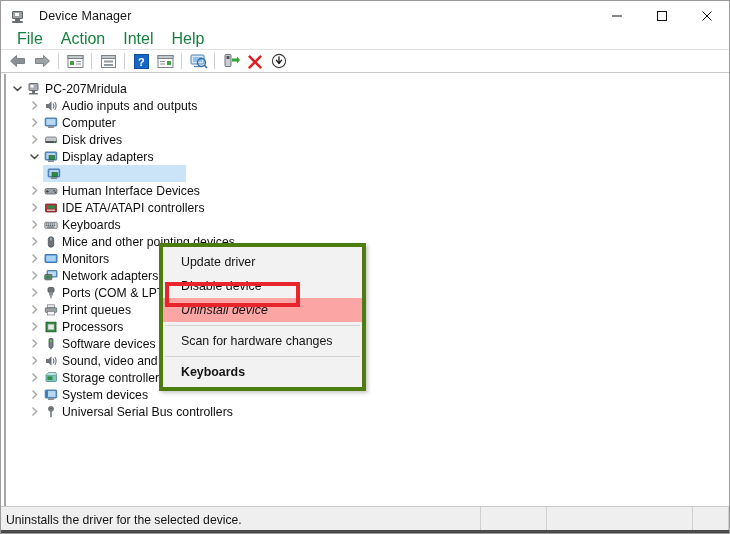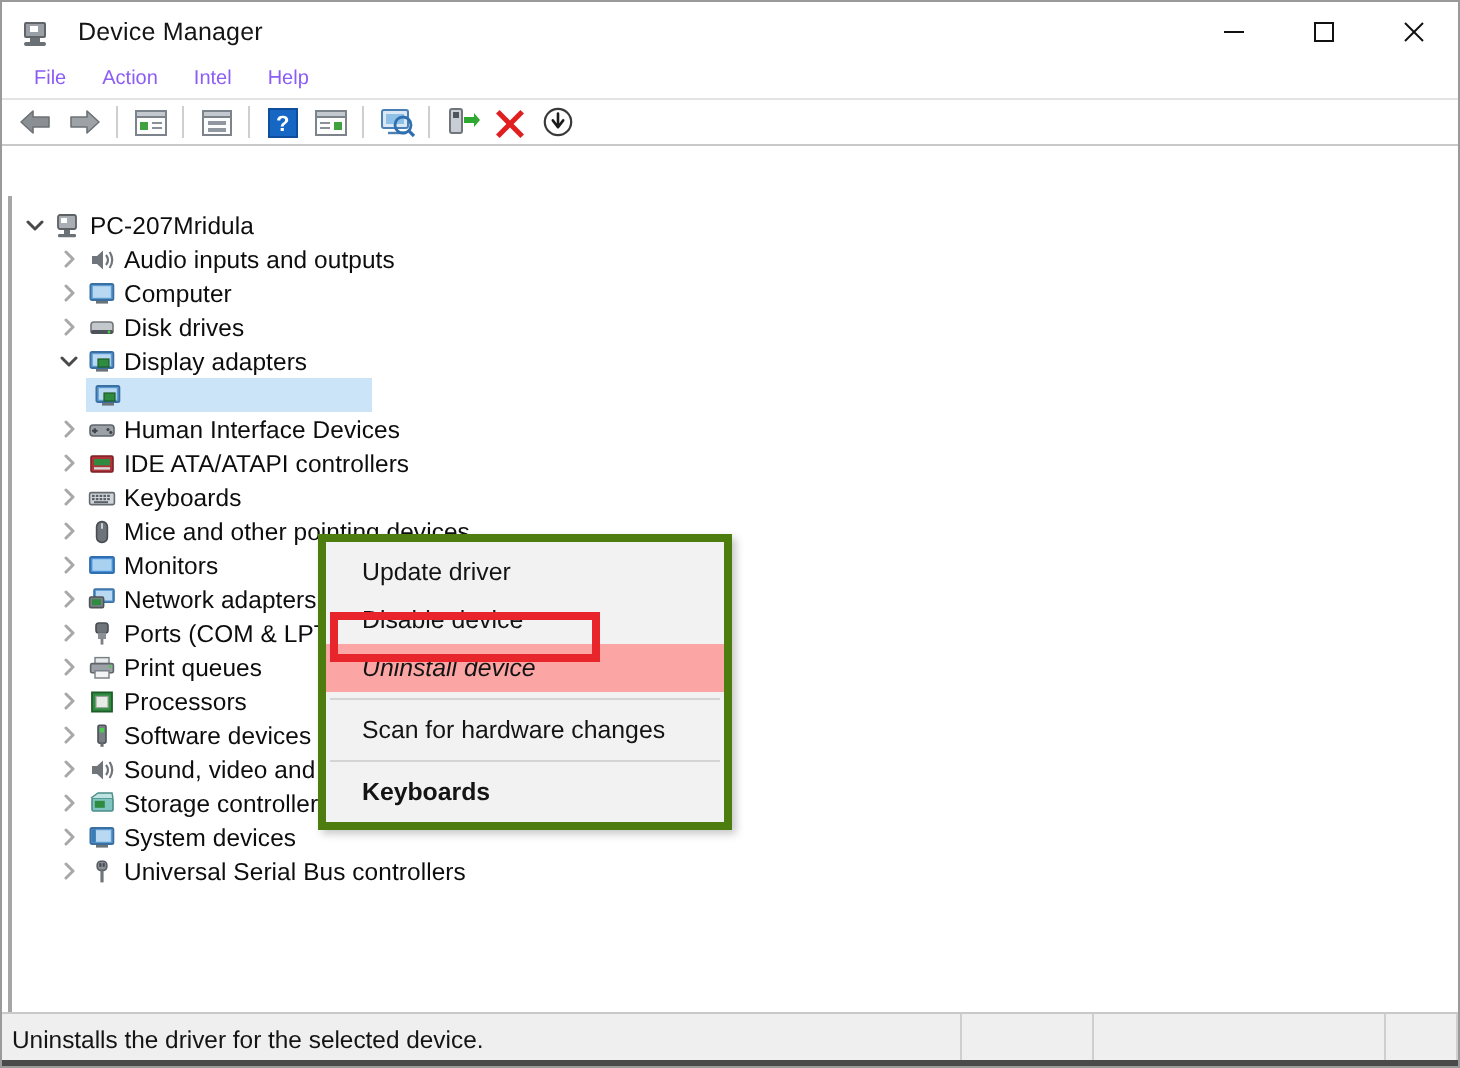"File" .menu-item { color: #8b5cf6 -> #15803d; font-size: 10px -> 16px }
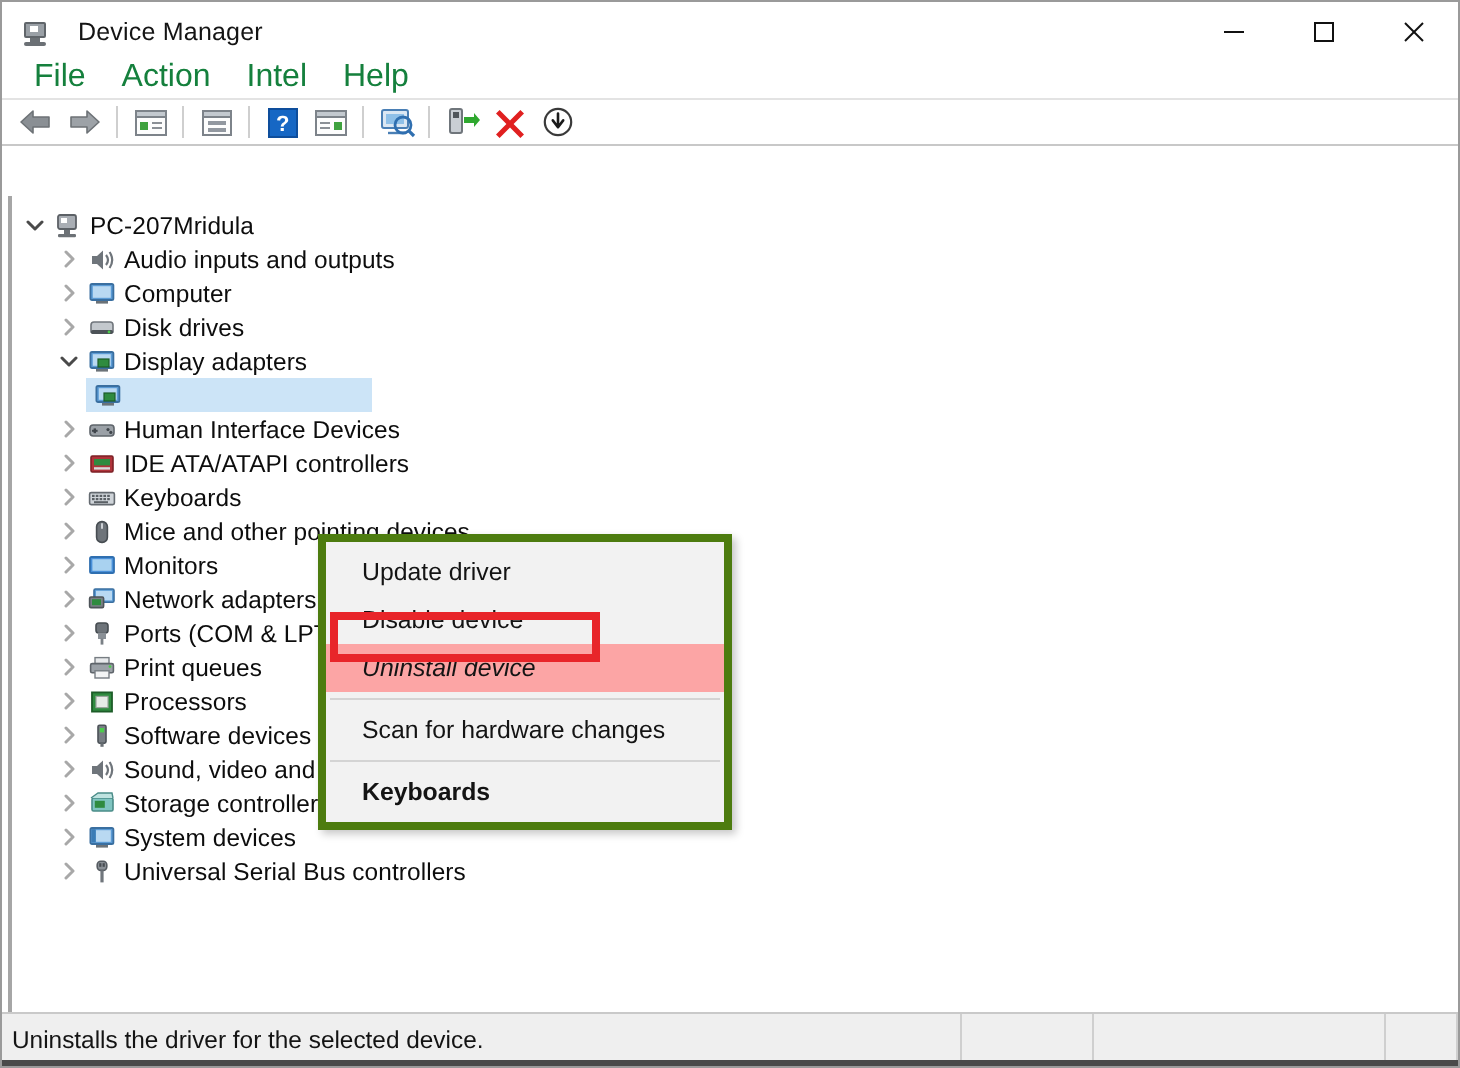"PC-207Mridula" #content { margin-top: 24px -> none }
